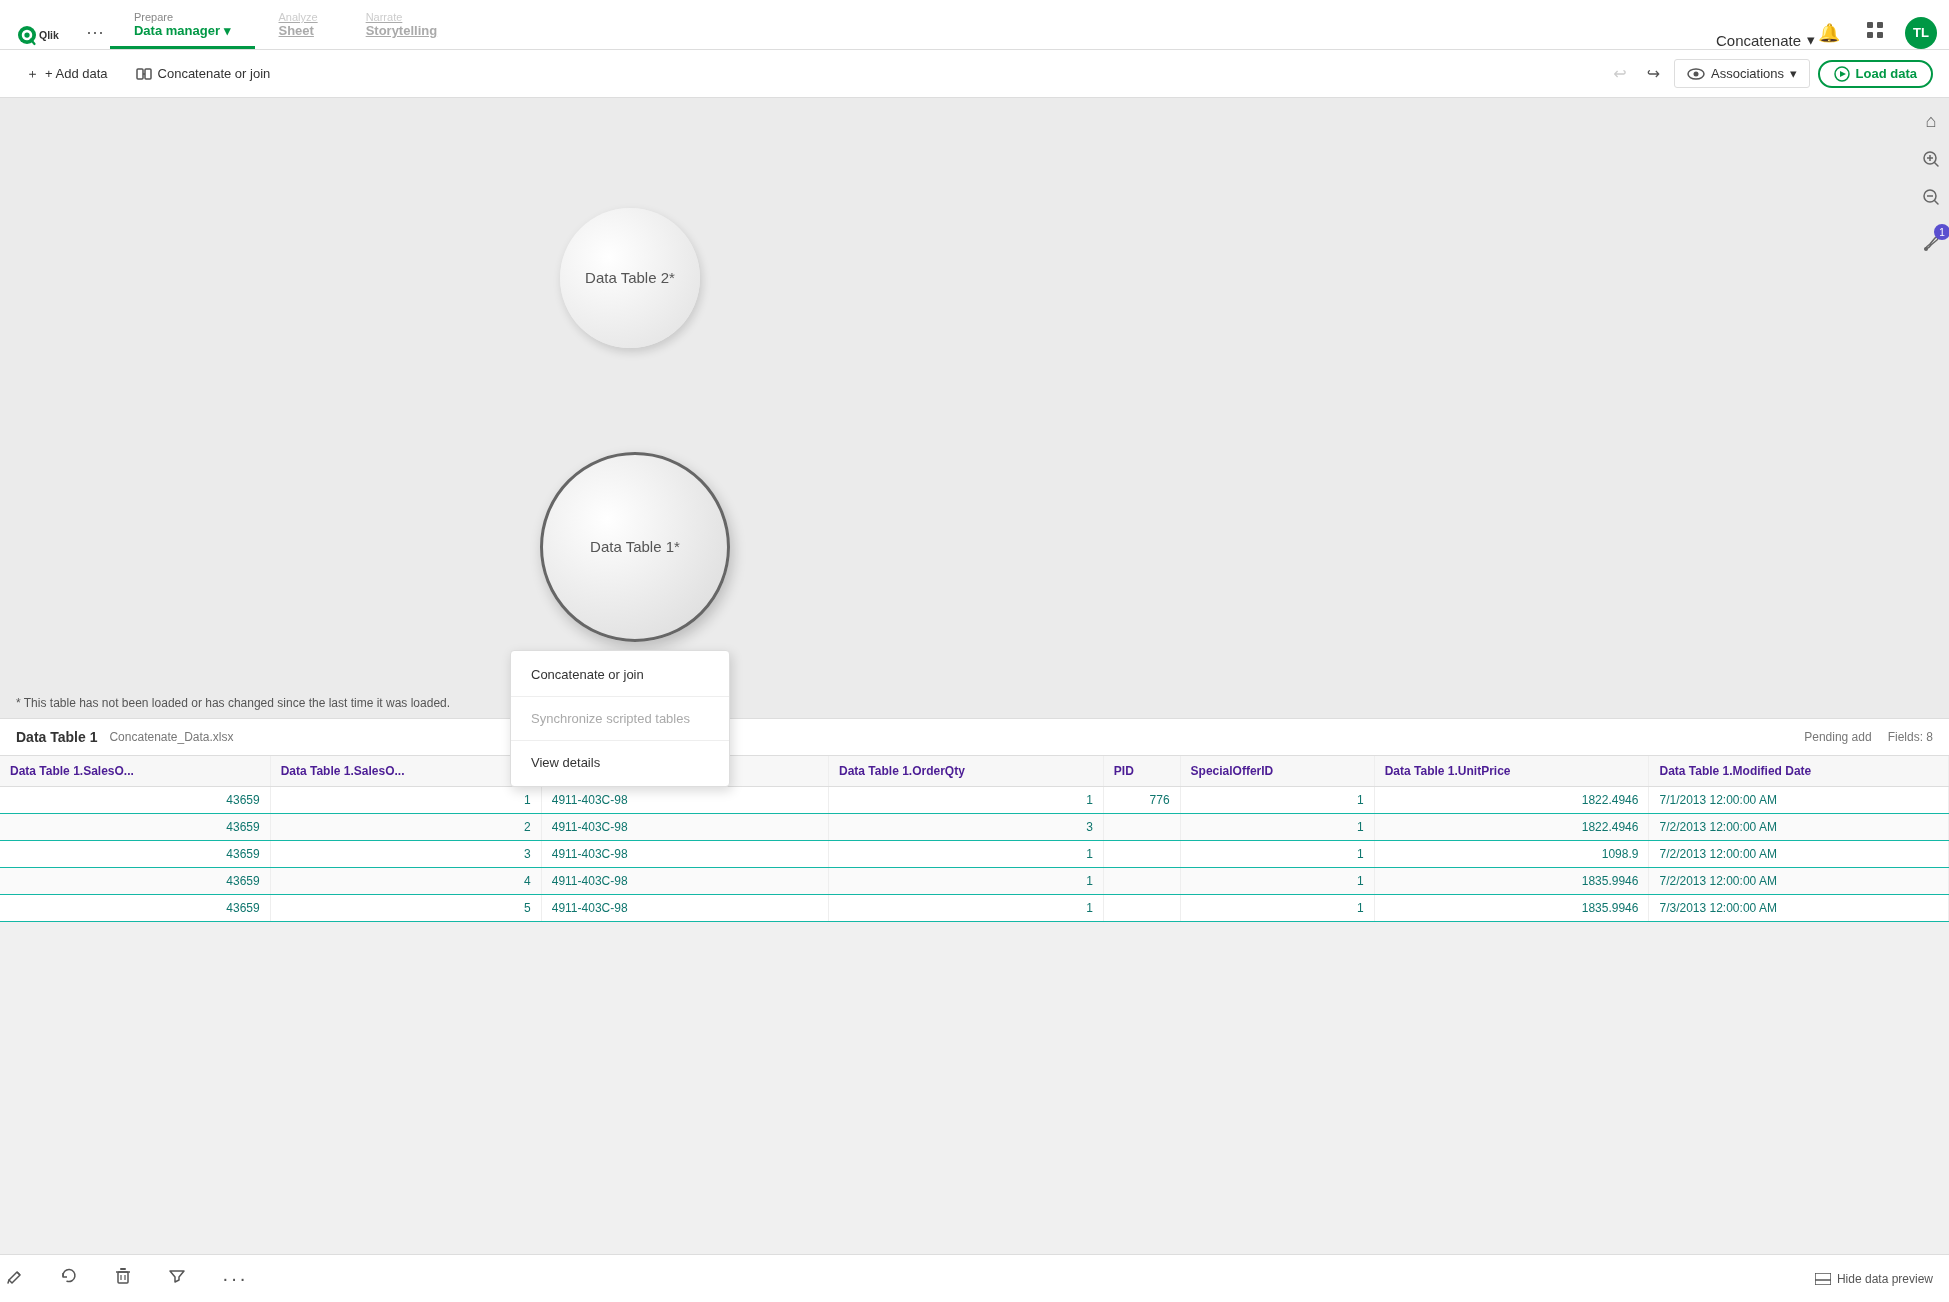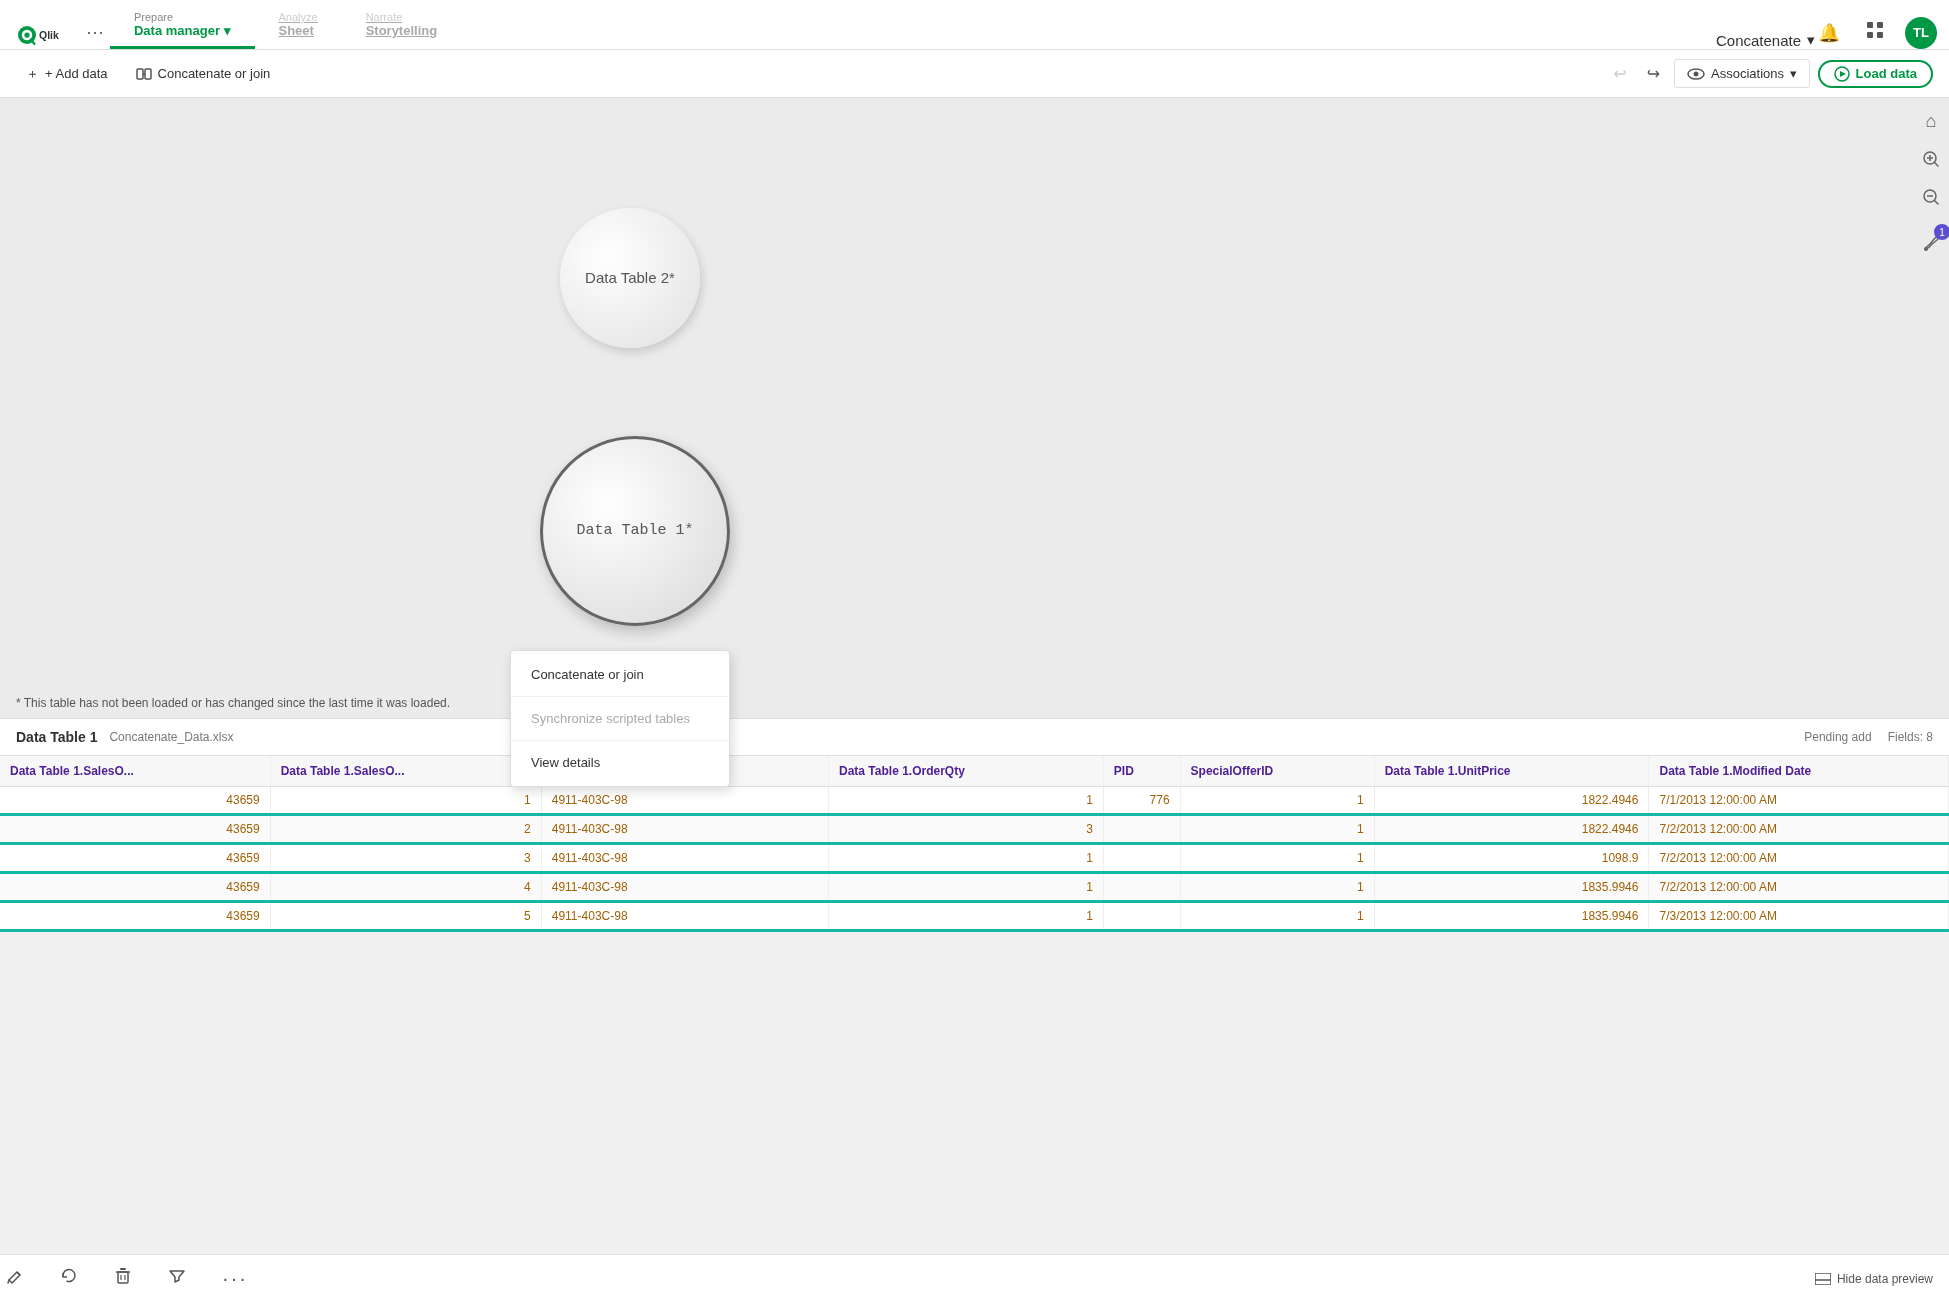"Data Table 1*" div.table-node { font-family: Liberation Mono, monospace -> none; top: 338px -> 354px }
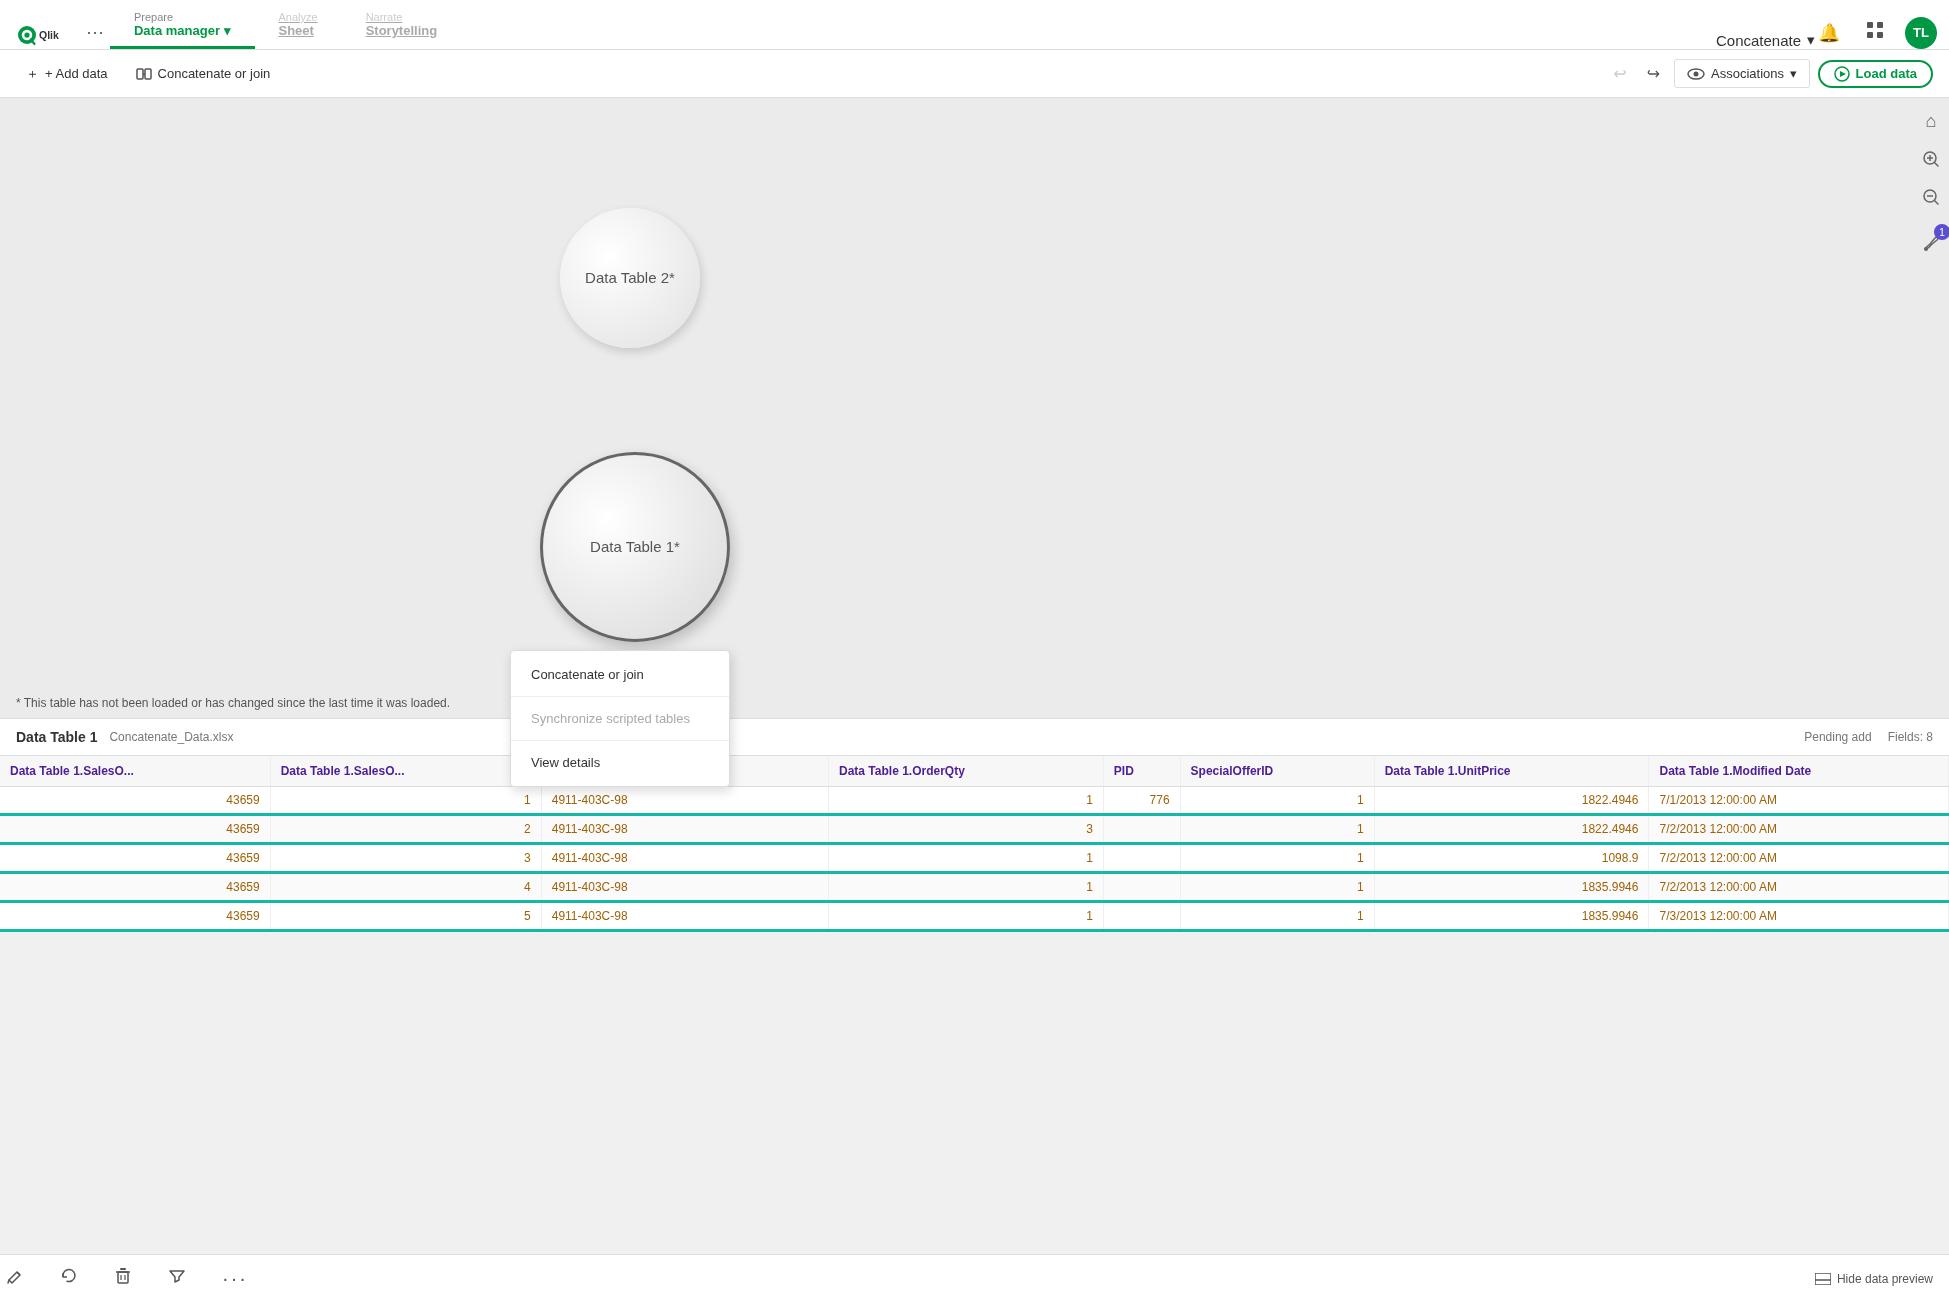"43659" .table-grid td { border-bottom: 3px solid #14b8a6 -> 1px solid #14b8a6; color: #a16207 -> #0f766e }
